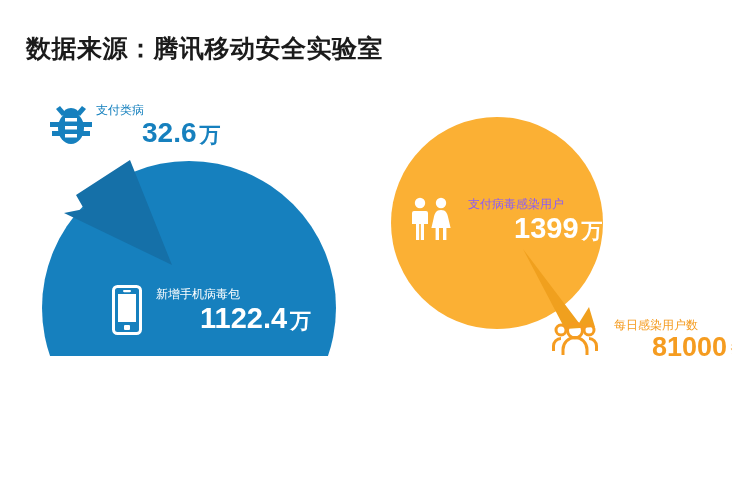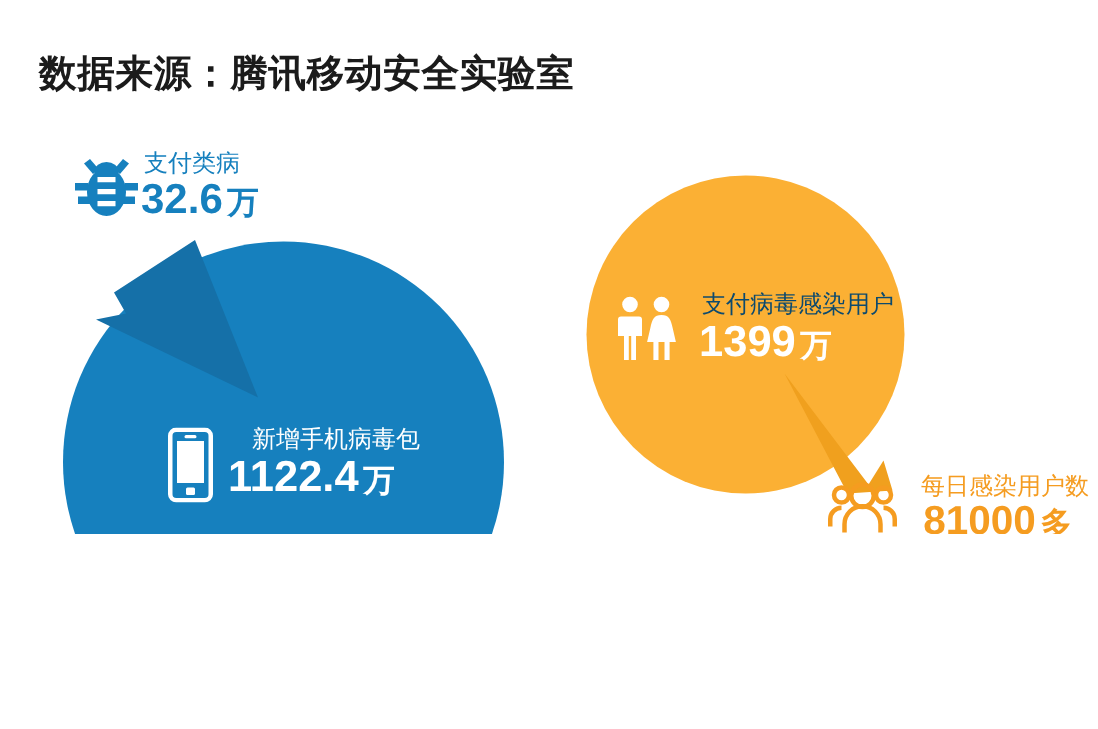"支付类病" .stat-caption { font-size: 16px -> 12px }
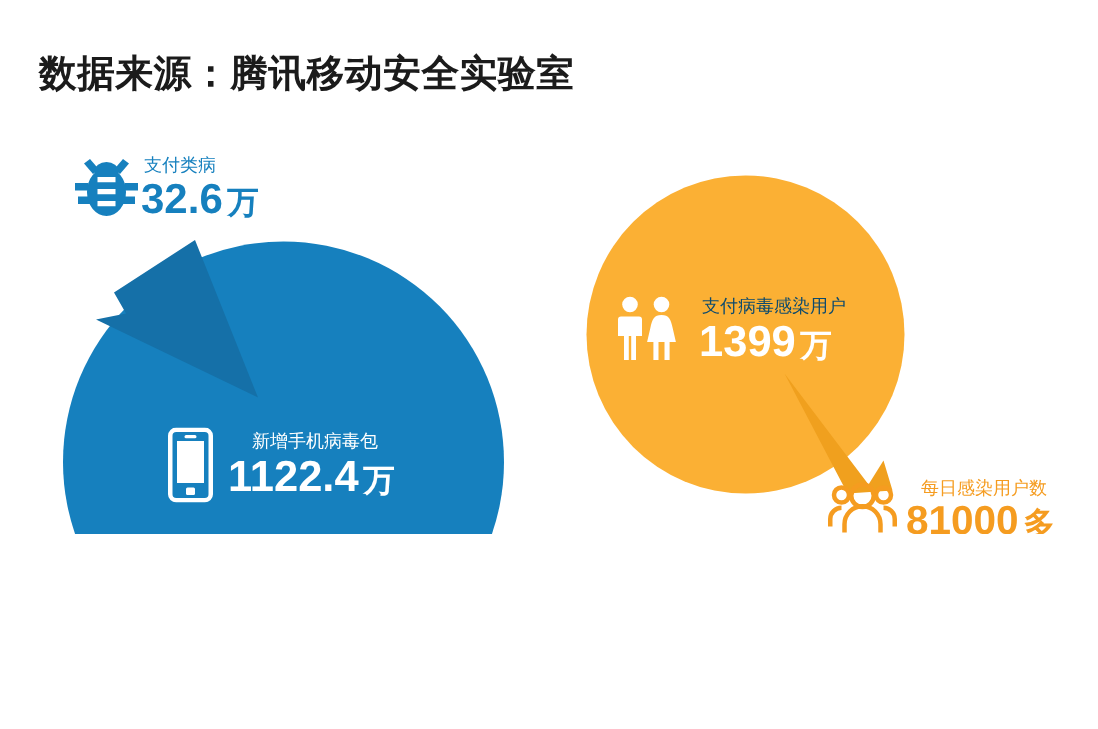"32.6 万" .stat-value { margin-left: none -> 48px }
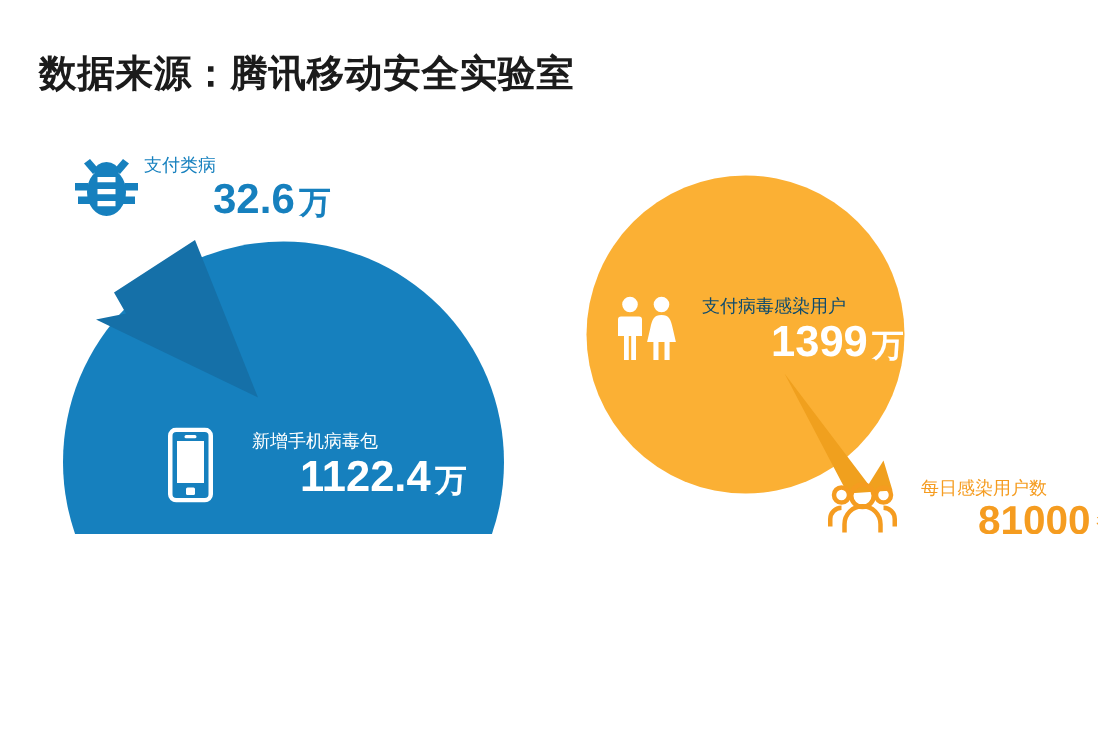"支付病毒感染用户" #stat-infected-users .stat-caption { color: #0c4a6e -> #8b5cf6 }
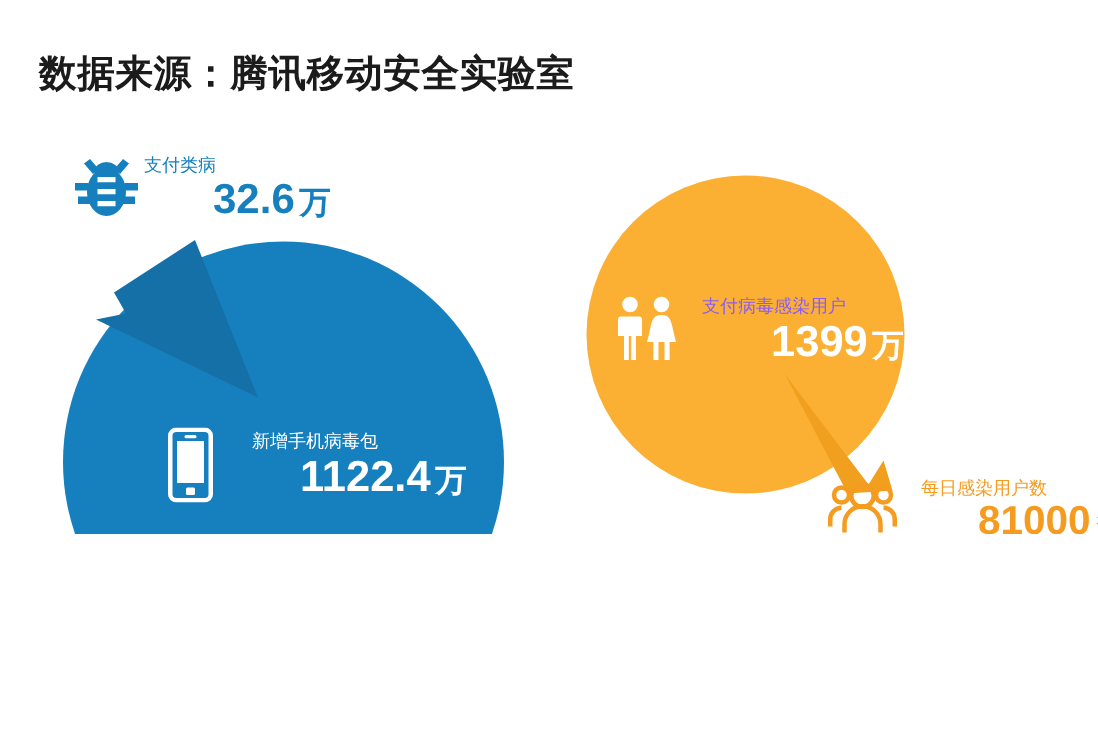"新增手机病毒包" #stat-virus-packages .stat-caption { margin-left: 16px -> 4px }
